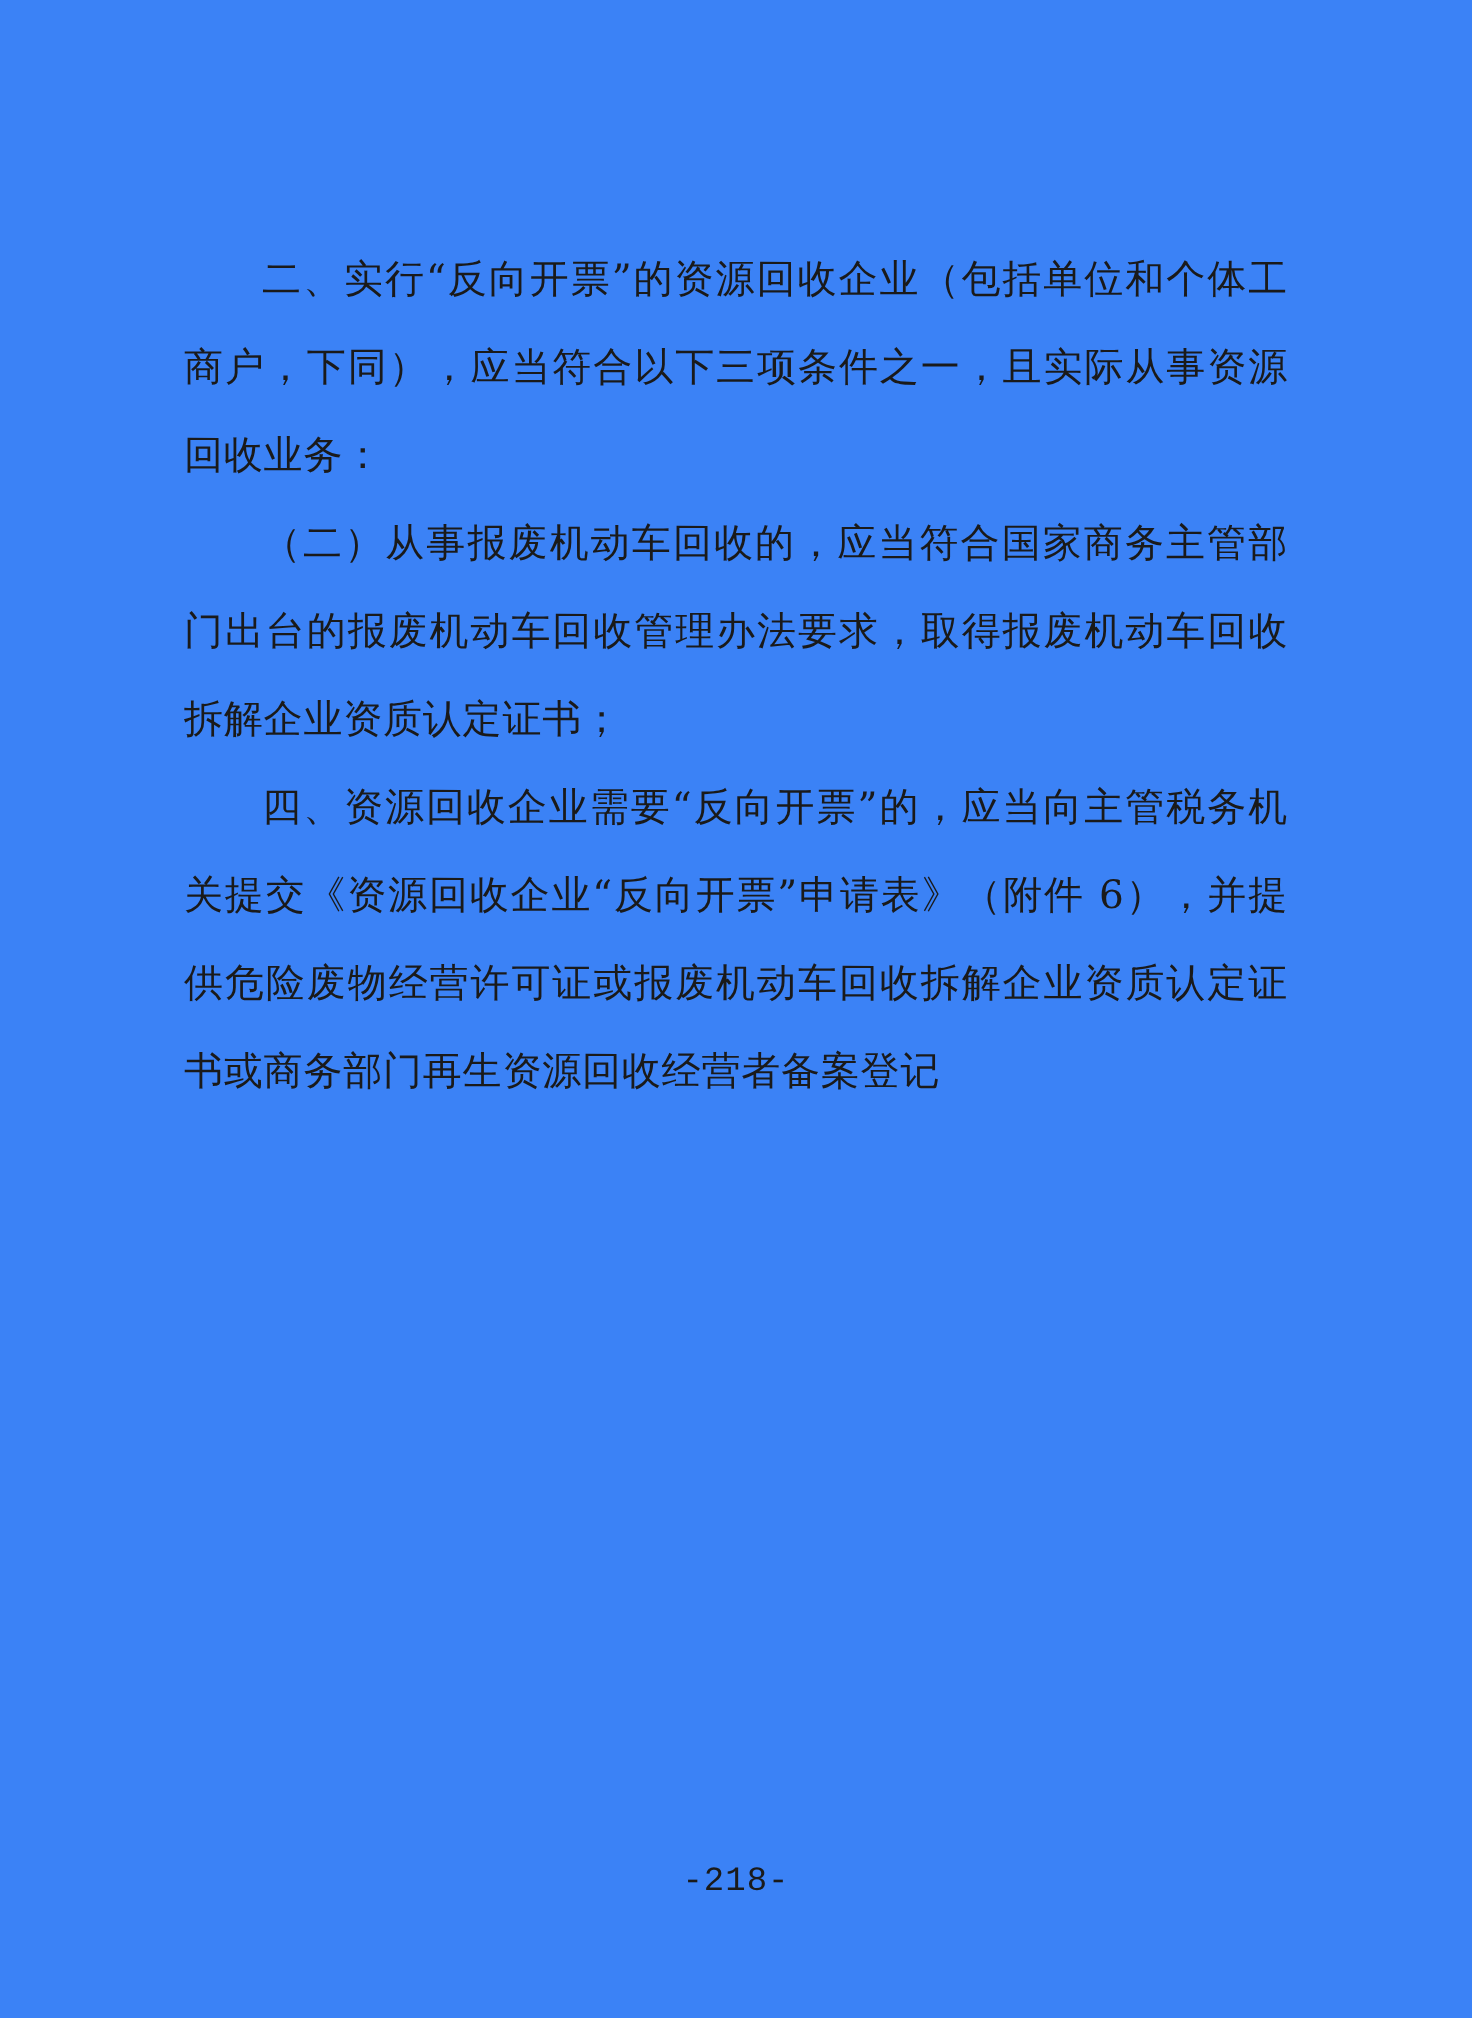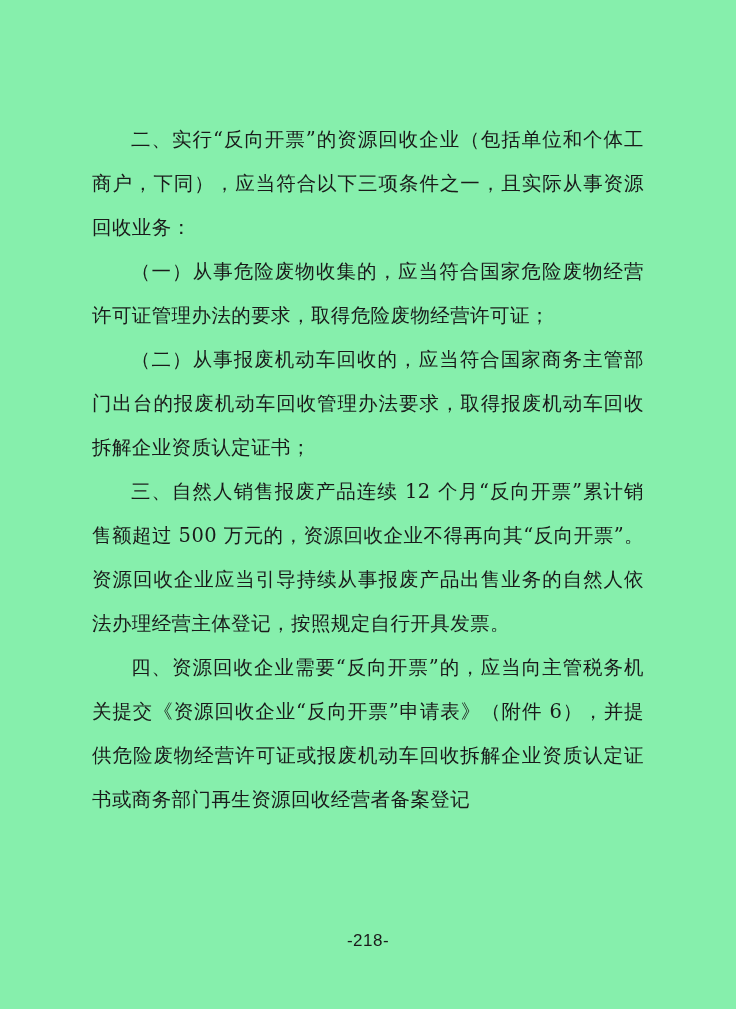"二、实行“反向开票”的资源回收企业（包括单位和个体工商户，下同），应当符合以下三" .page { background: #86efac -> #3b82f6 }
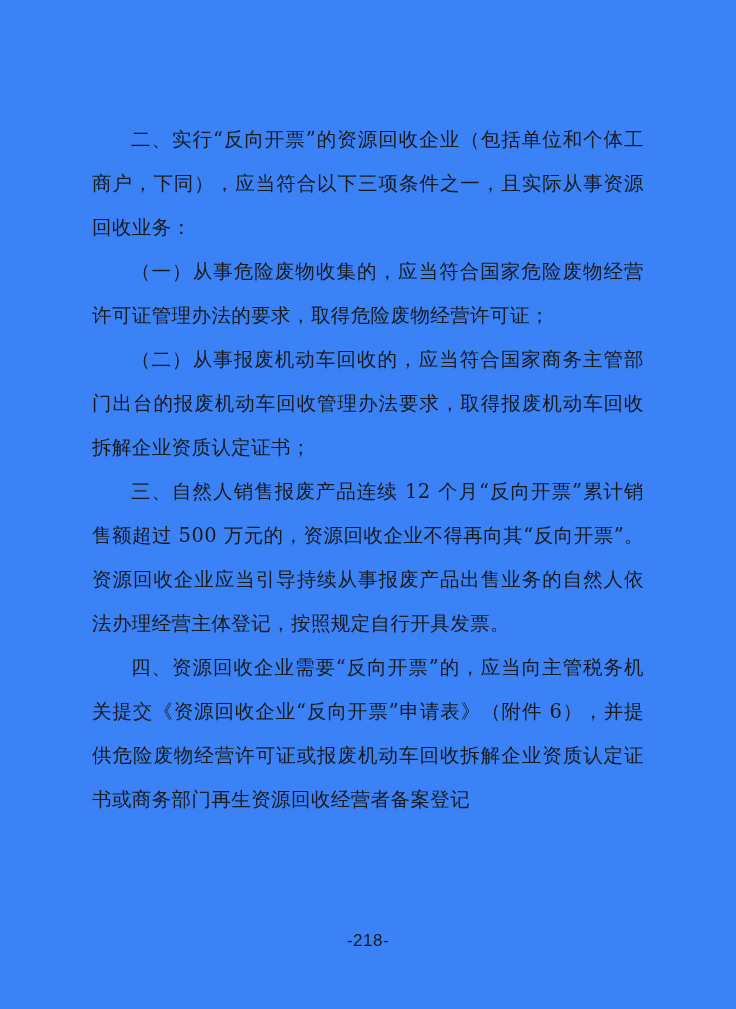"（一）从事危险废物收集的，应当符合国家危险废物经营许可证管理办法的要求，取得危险" p.para { html: <p>（一）从事危险废物收集的，应当符合国家危险废物经营许可证管理办法的要求，取得危险废物经营许可证；</p> -> none }
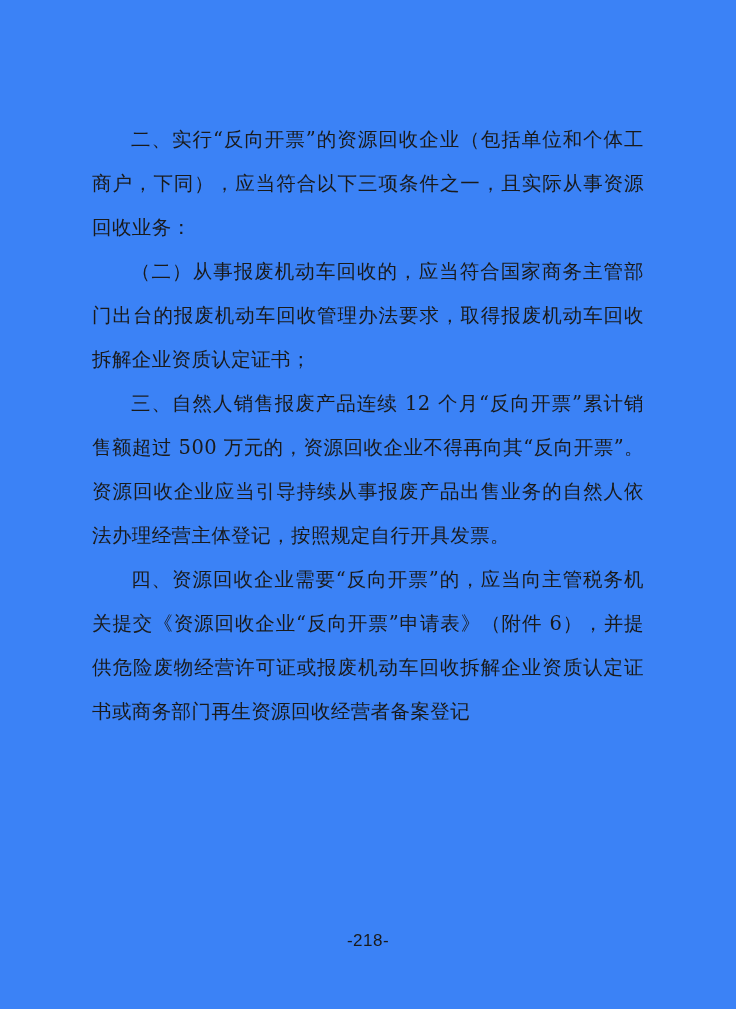"三、自然人销售报废产品连续 12 个月“反向开票”累计销售额超过 500" p.para { html: <p>三、自然人销售报废产品连续 12 个月“反向开票”累计销售额超过 500 万元的，资源回收企业不得再向其“反向开票”。资源回收企业应当引导持续从事报废产品出售业务的自然人依法办理经营主体登记，按照规定自行开具发票。</p> -> none }
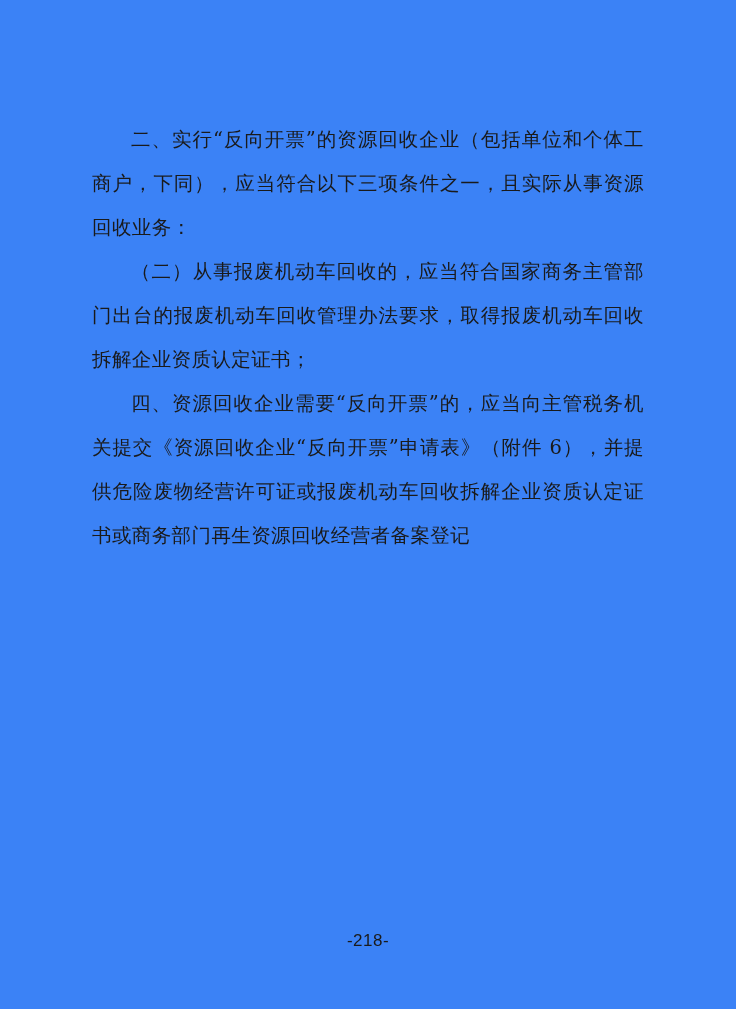"-218-" .page-number { font-family: Liberation Sans, sans-serif -> Liberation Mono, monospace }
